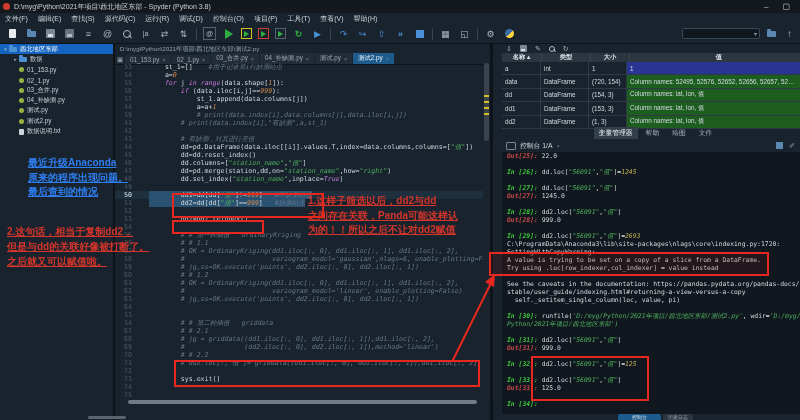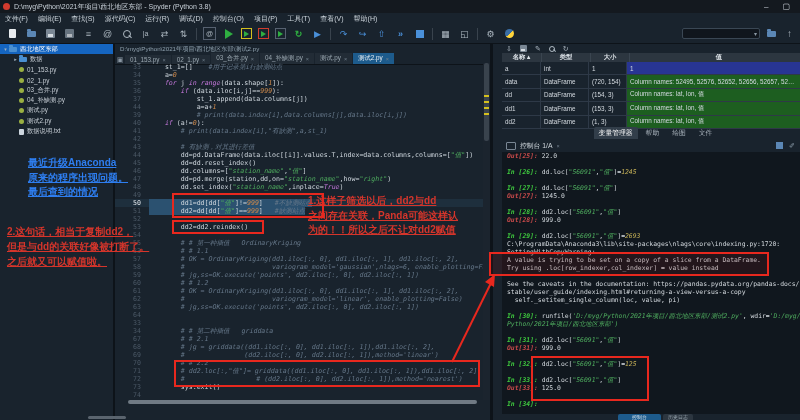"33" .crow .ln { text-align: right -> center }
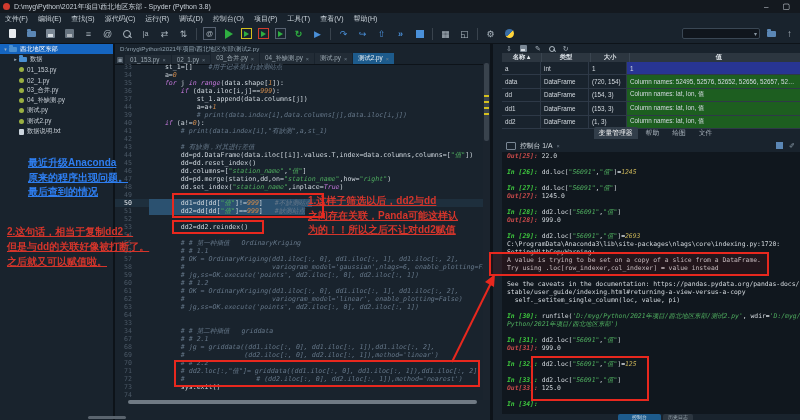"40" div.crow { html: <div><span>40</span><span> <i>if</i> (a!=<i>0</i>):</span></div> -> none }
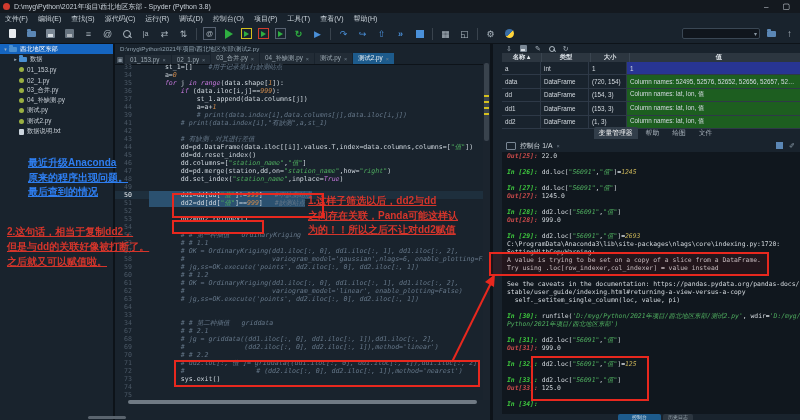"# # (dd2.iloc[:, 0], dd2.iloc[:," span.ct { html: <span> <i># # (dd2.iloc[:, 0], dd2.iloc[:, 1]),method='nearest')</i></span> -> none }
